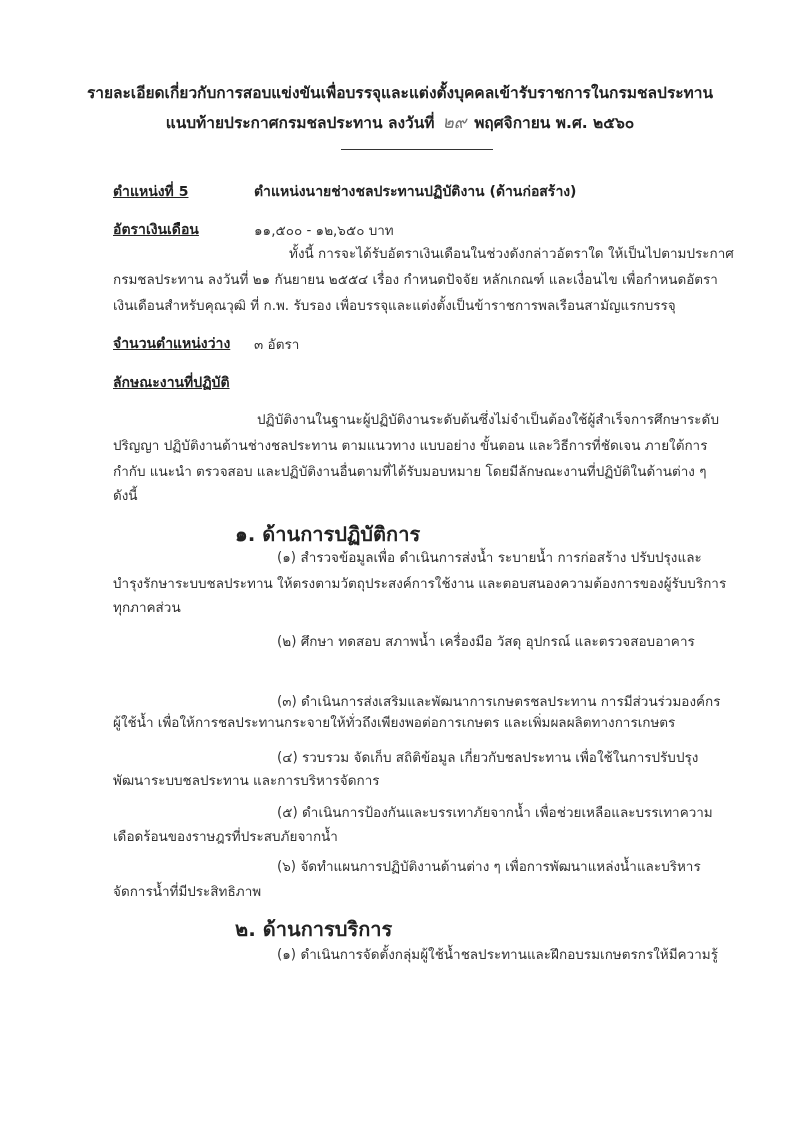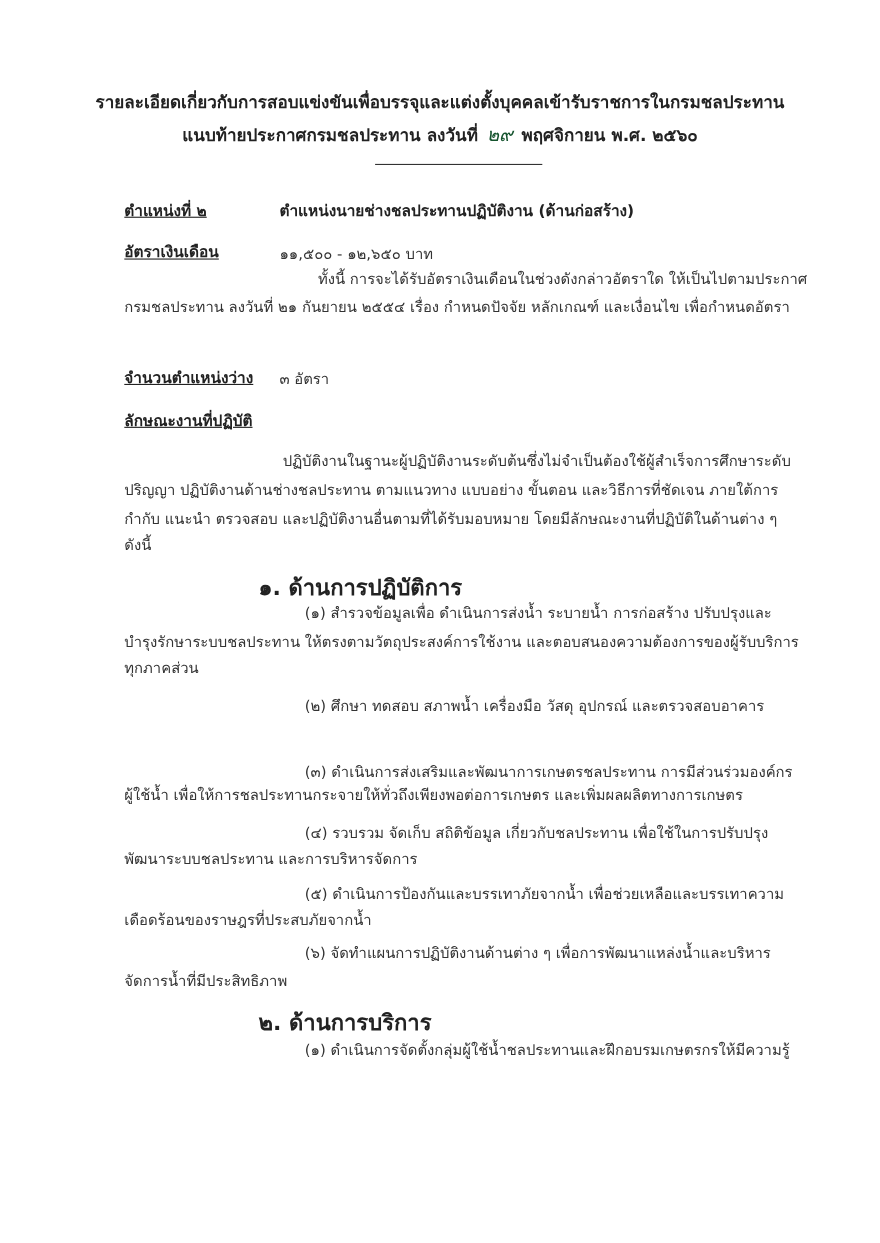"๒๙" .handwritten { color: #14532d -> #737373 }
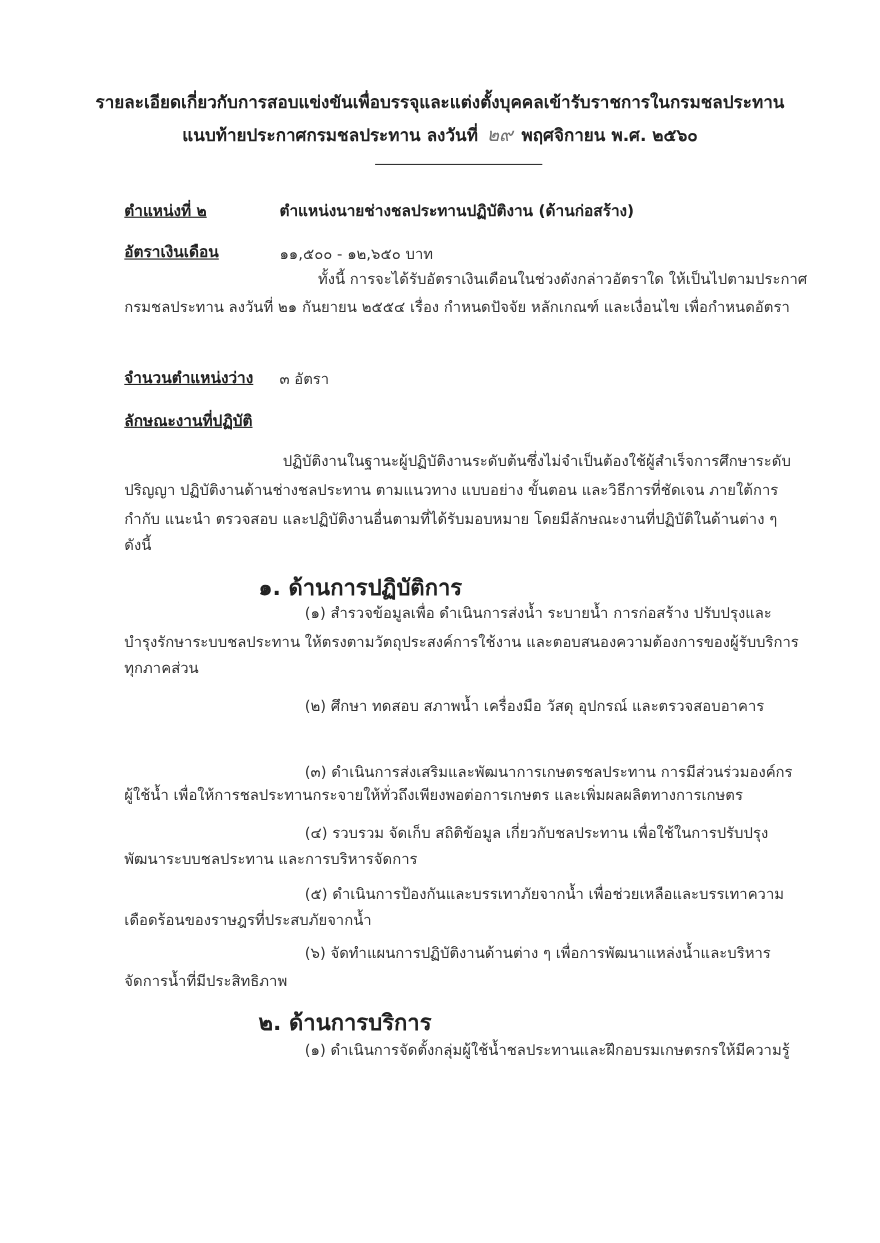"ตำแหน่งที่ ๒" div.abs { text: ๒ -> 5 }
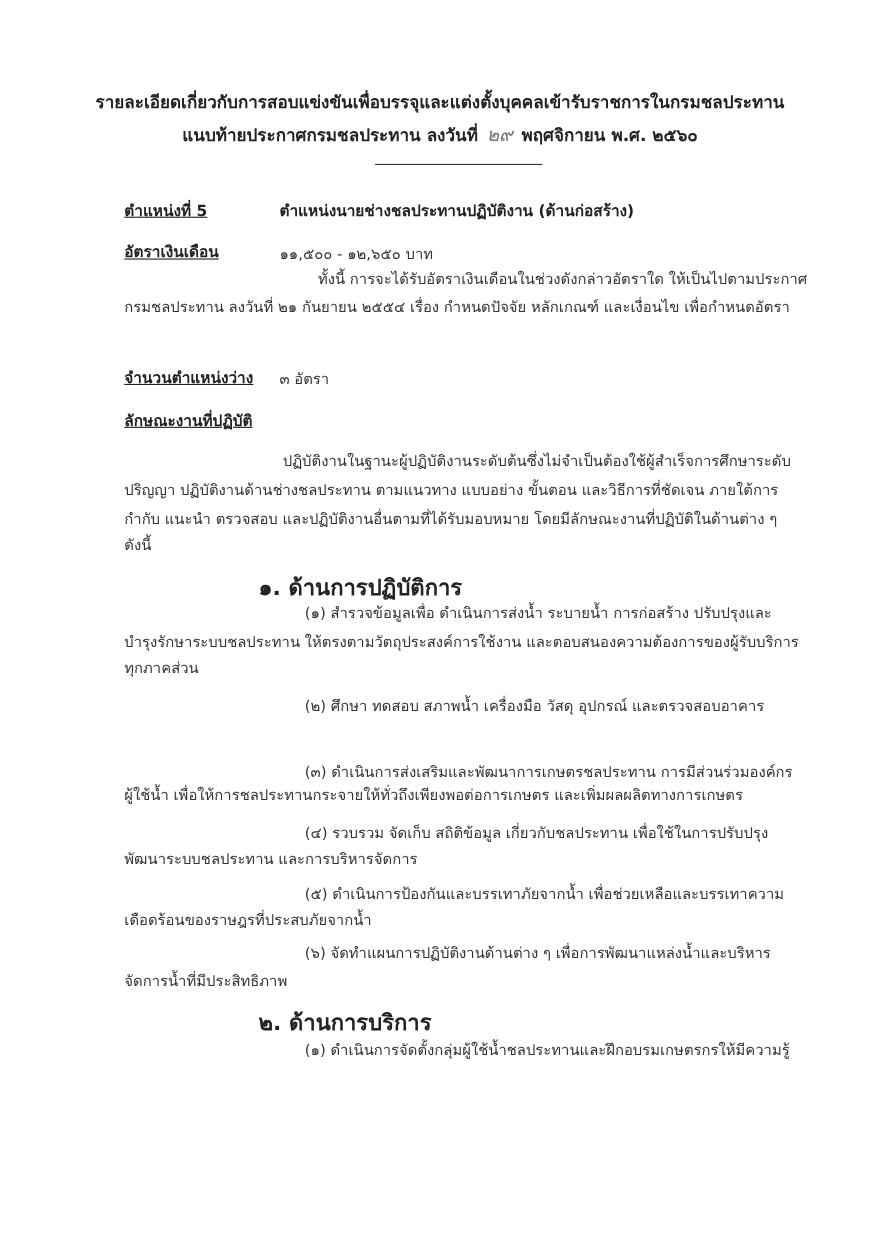"เงินเดือนสำหรับคุณวุฒิ ที่ ก.พ. รับรอง" div.abs { html: none -> <div>เงินเดือนสำหรับคุณวุฒิ ที่ ก.พ. รับรอง เพื่อบรรจุและแต่งตั้งเป็นข้าราชการพลเรือนสามัญแรกบรรจุ</div> }
